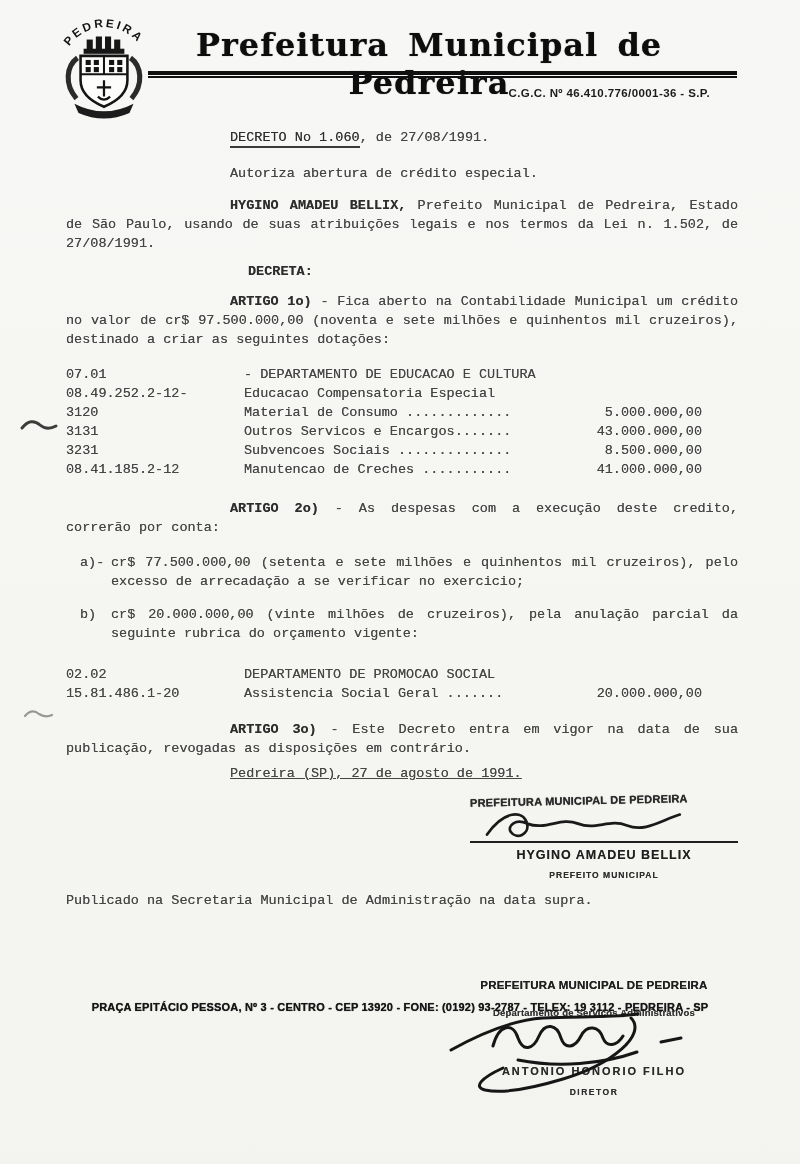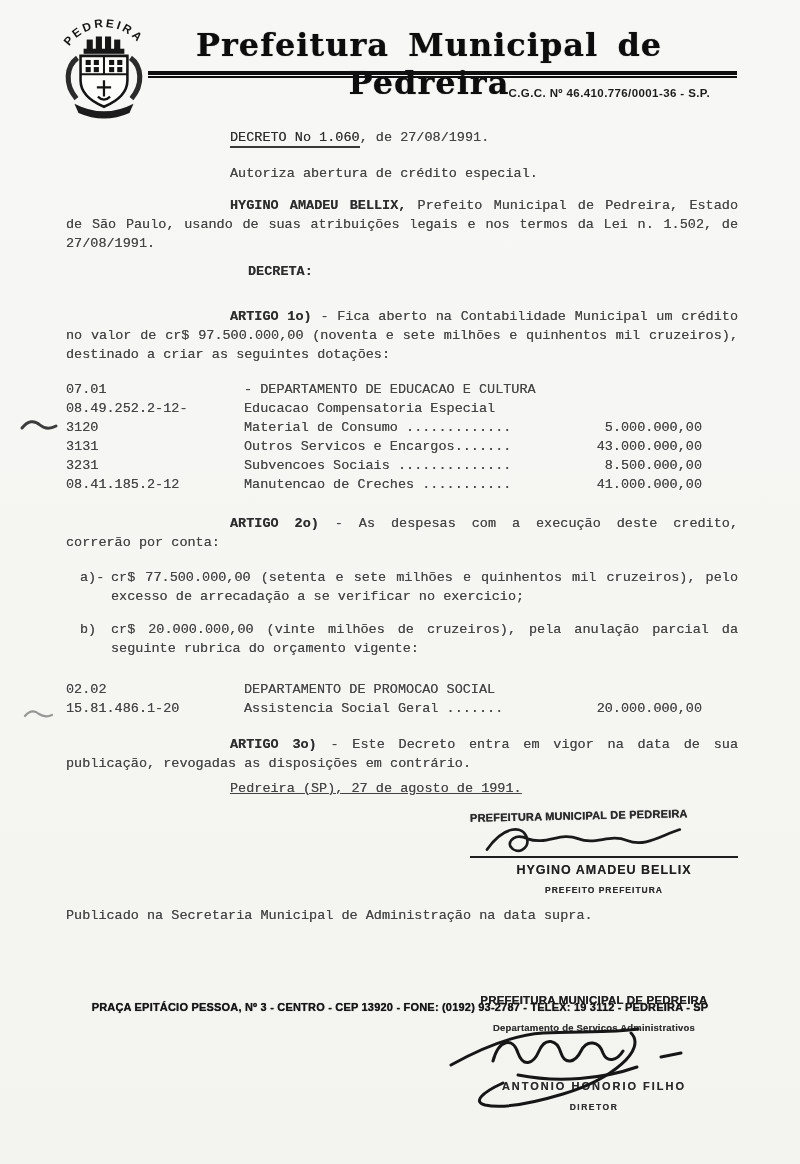"ARTIGO 1o) - Fica aberto" .artigo1 { margin-top: 26px -> 11px }
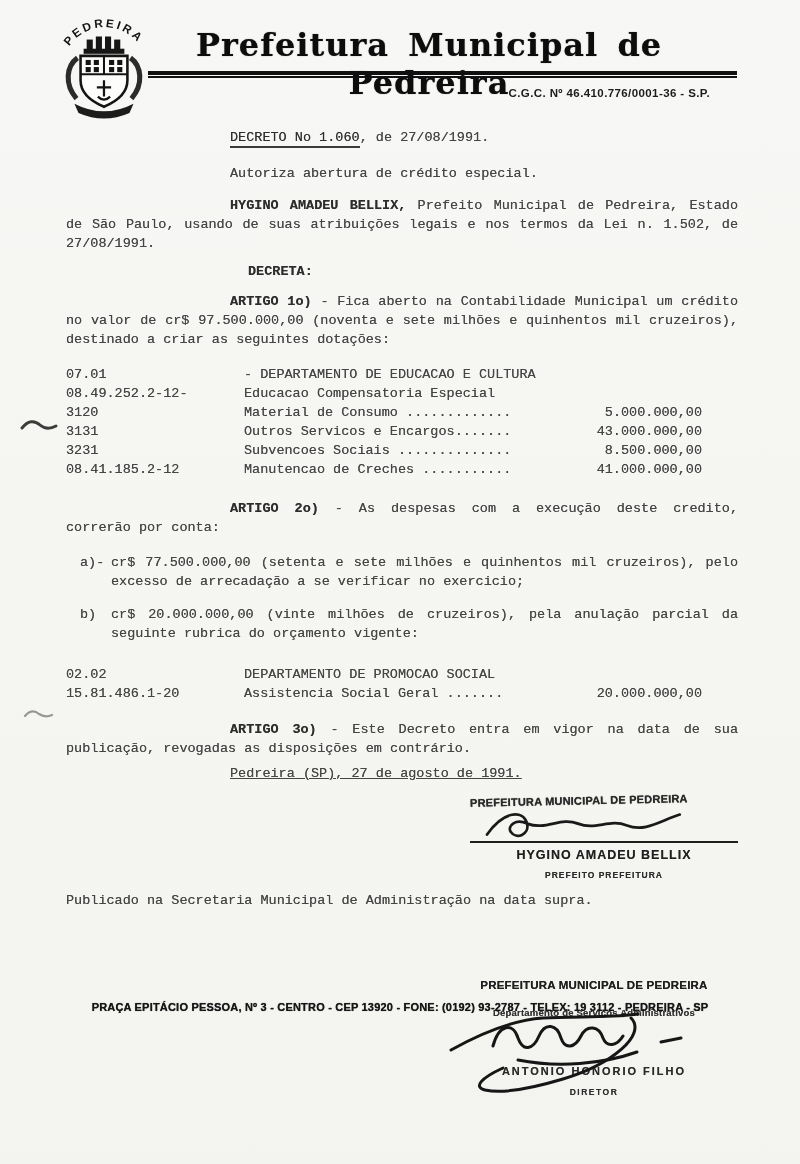"PREFEITO PREFEITURA" div.sig1-role { text: PREFEITURA -> MUNICIPAL }
